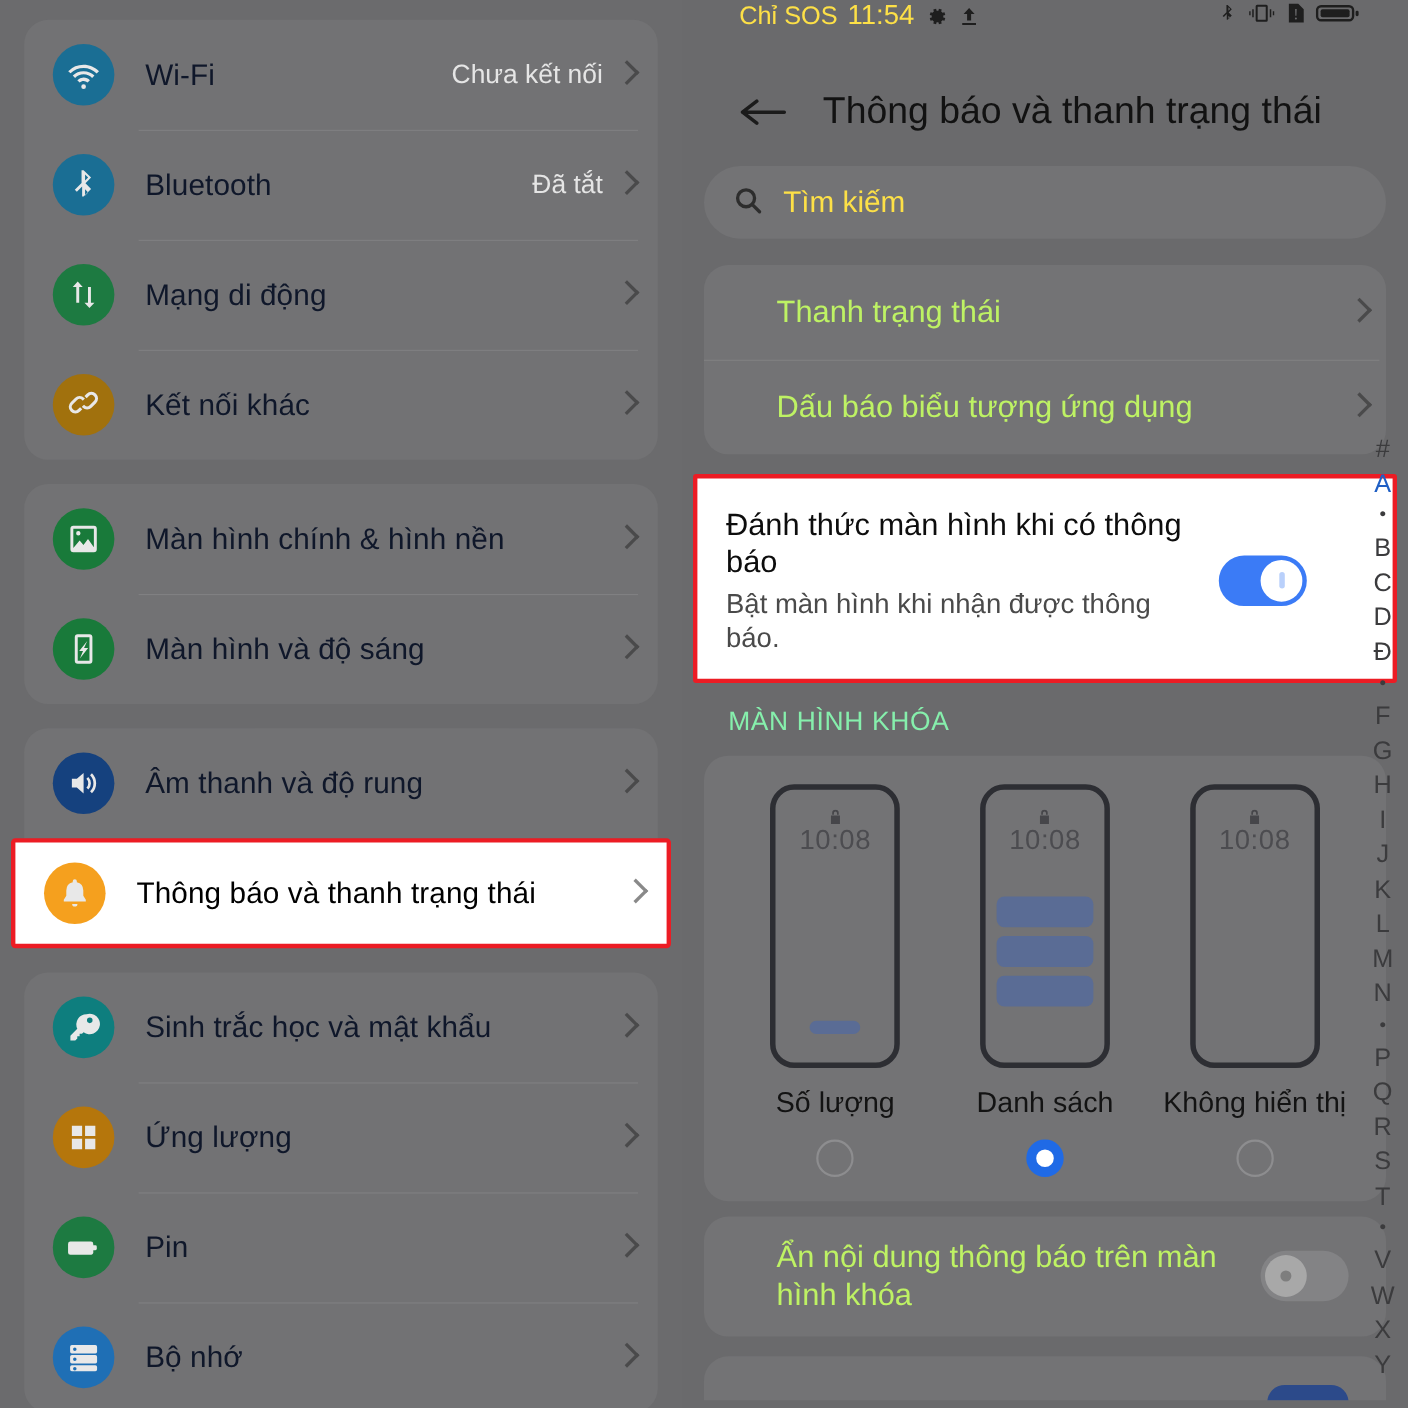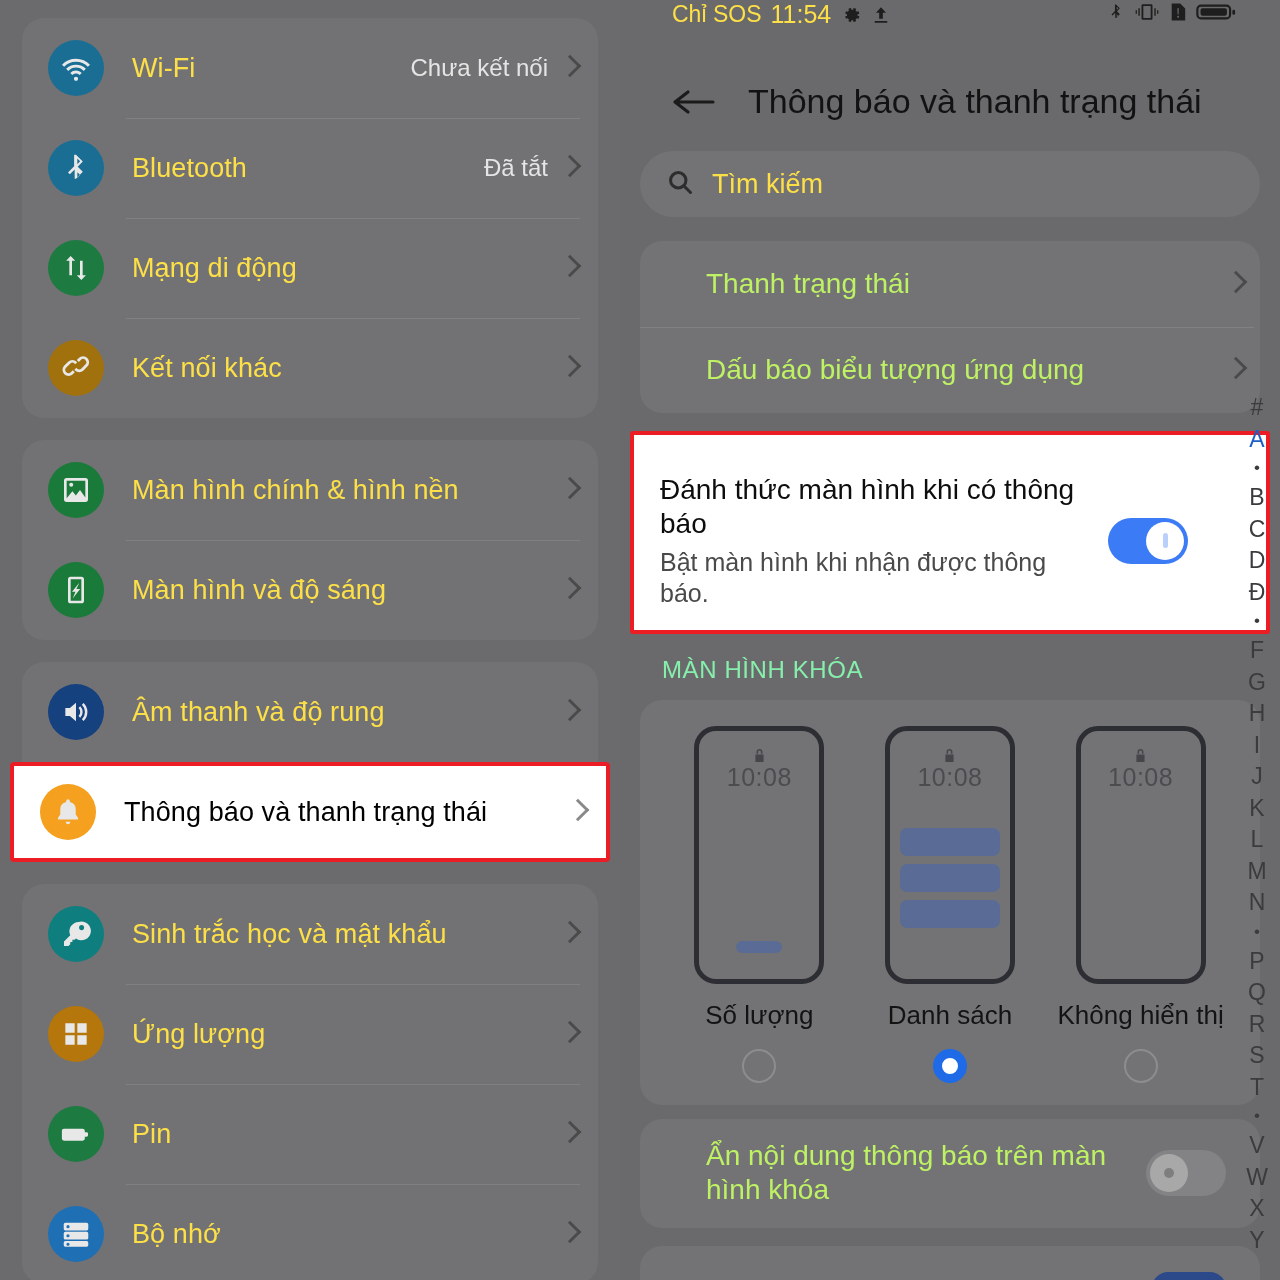"Wi-Fi" .row-label { color: #fde047 -> #0f172a }
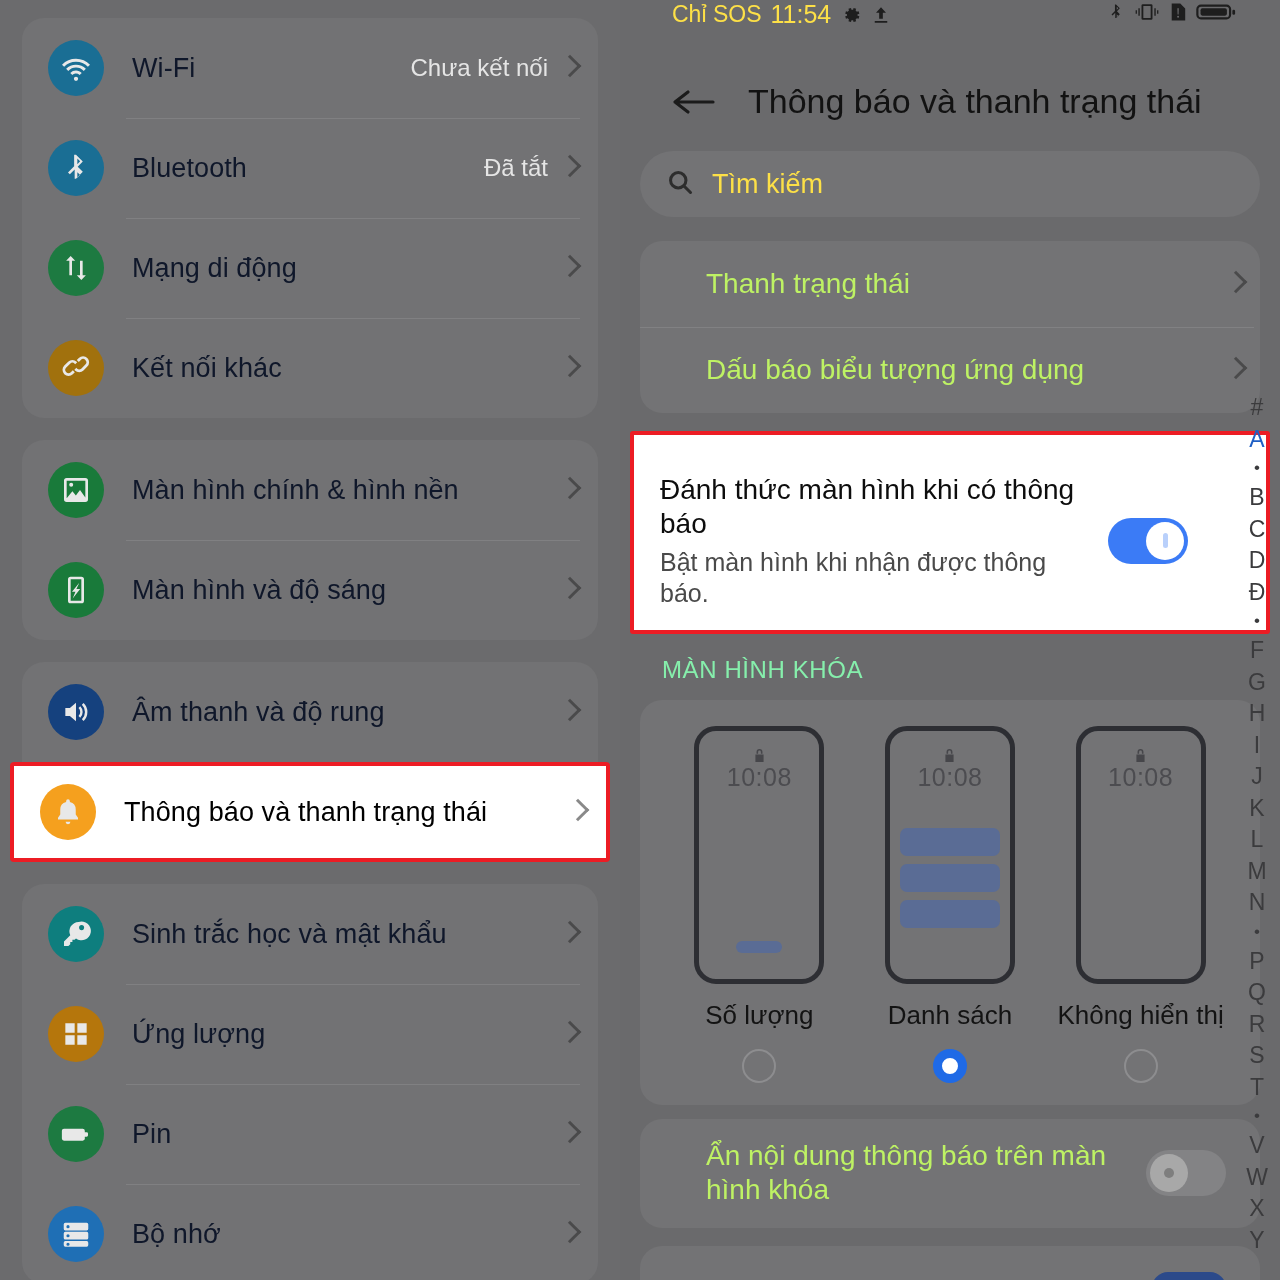"Đánh thức màn hình khi" .toggle-card { padding: 38px 24px 22px 26px -> 25px 24px 22px 26px }
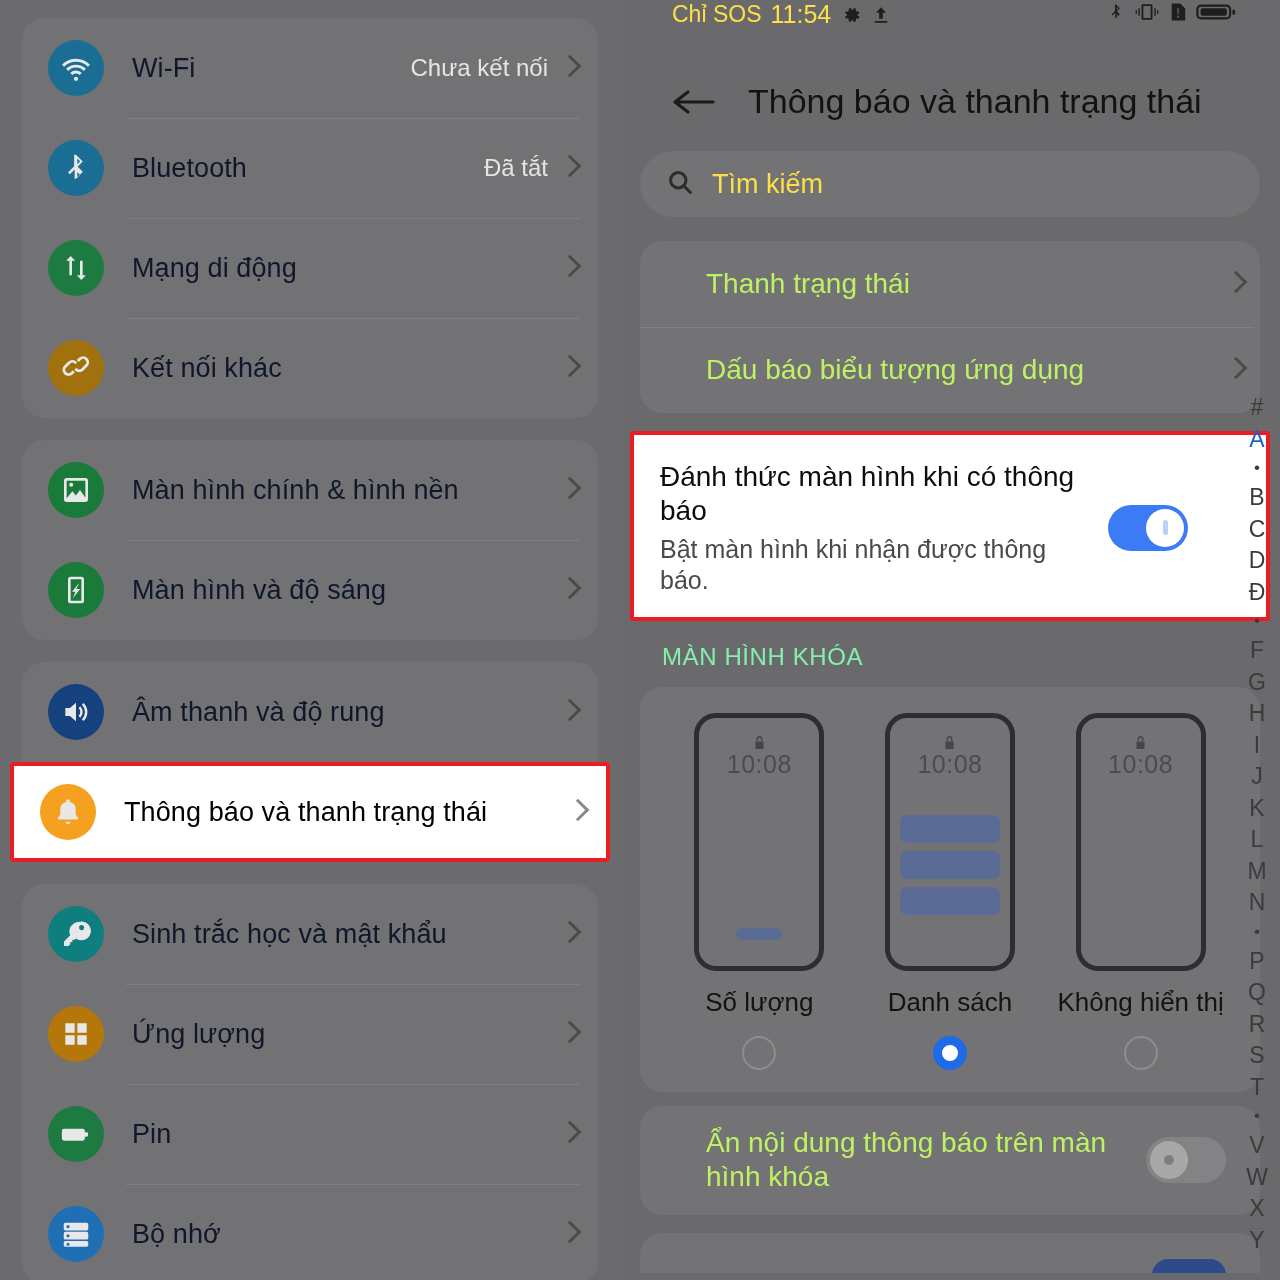"10:08" .phone { width: 130px -> 118px }
